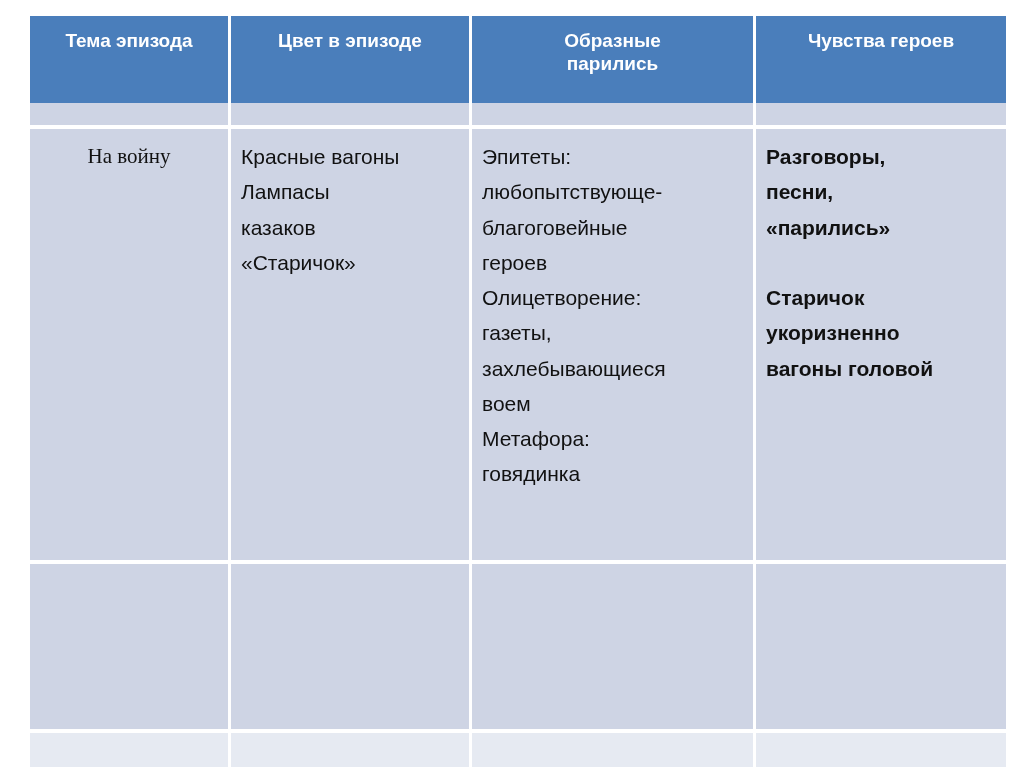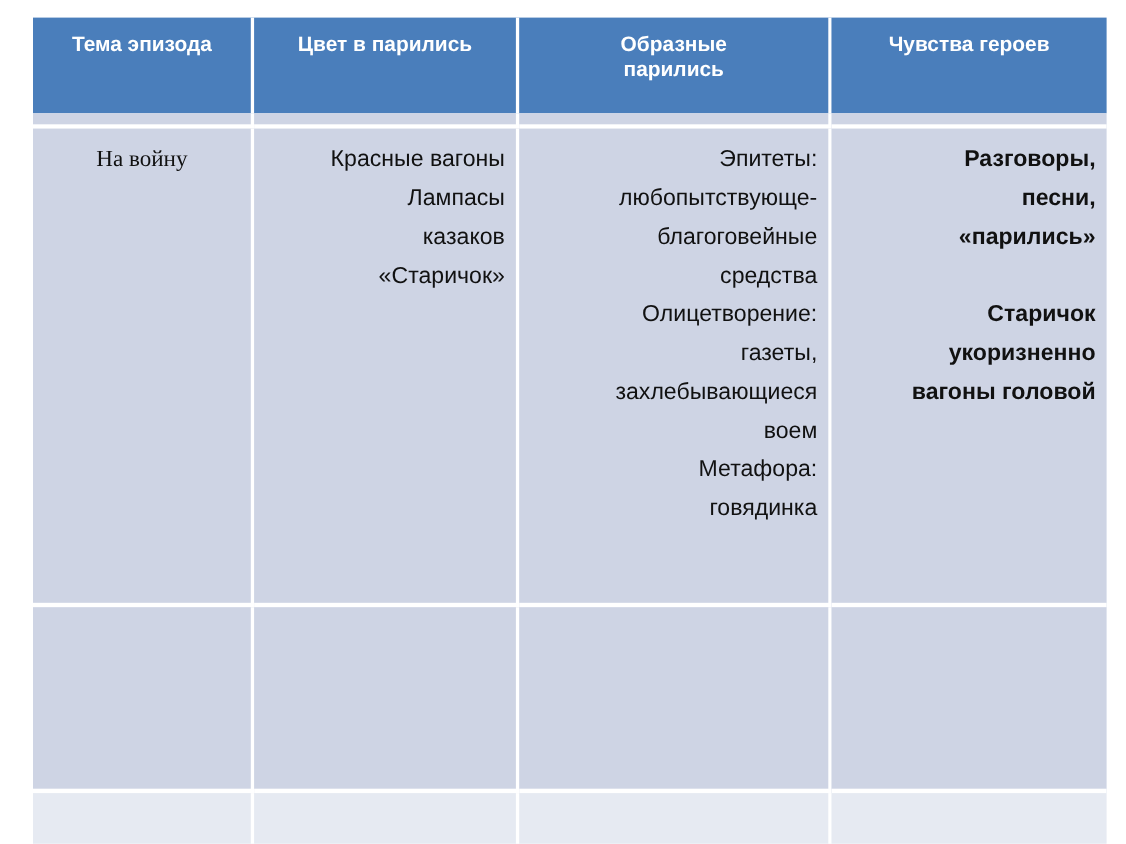"Цвет в парились" th { text: парились -> эпизоде }
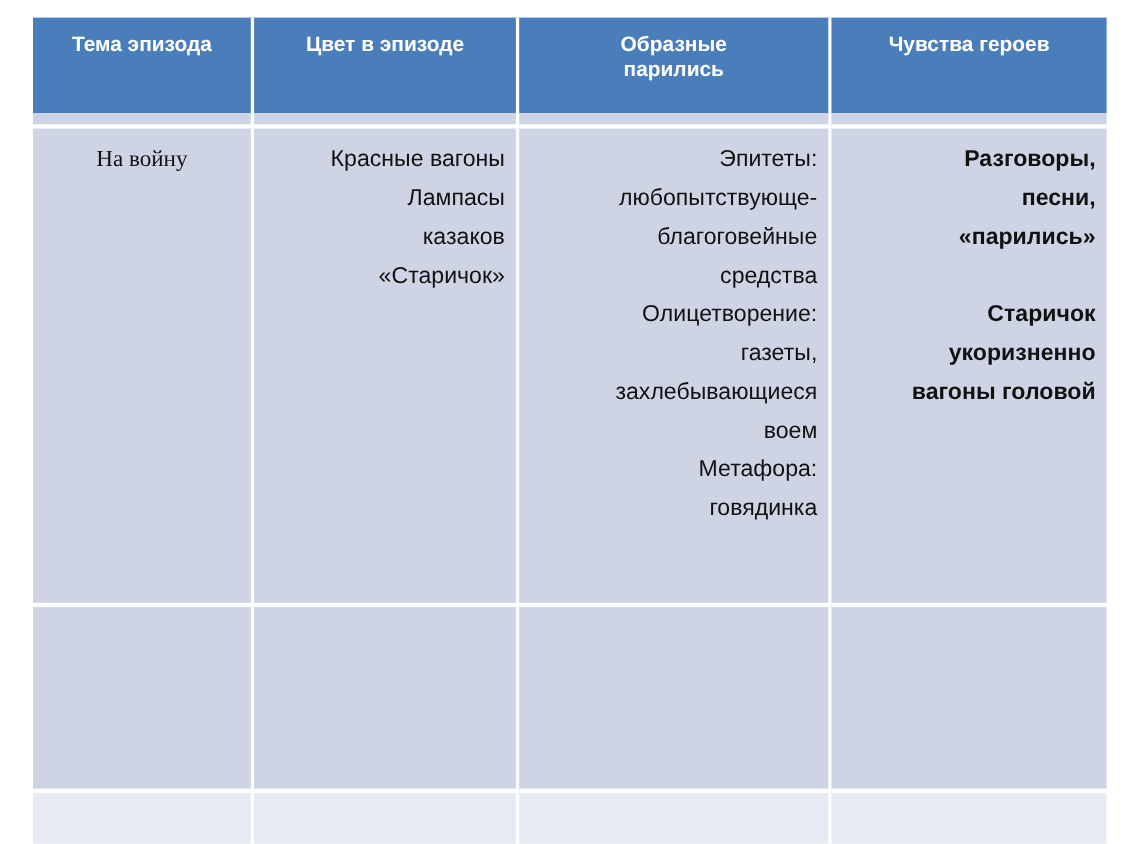"На войну" .analysis-table tbody td { padding: 10px 10px 0 10px -> 10px 10px 12px 10px }
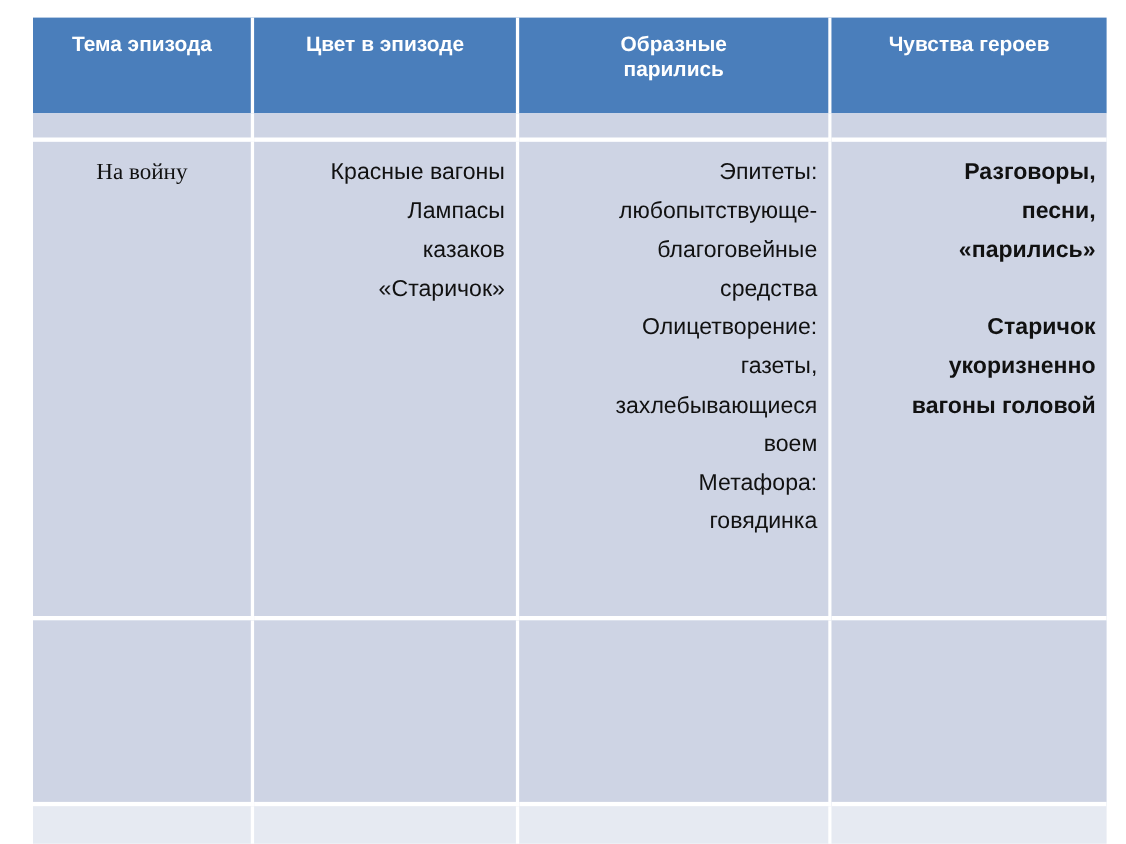"Красные вагоны" .cell-lines > span { text-align: right -> none }
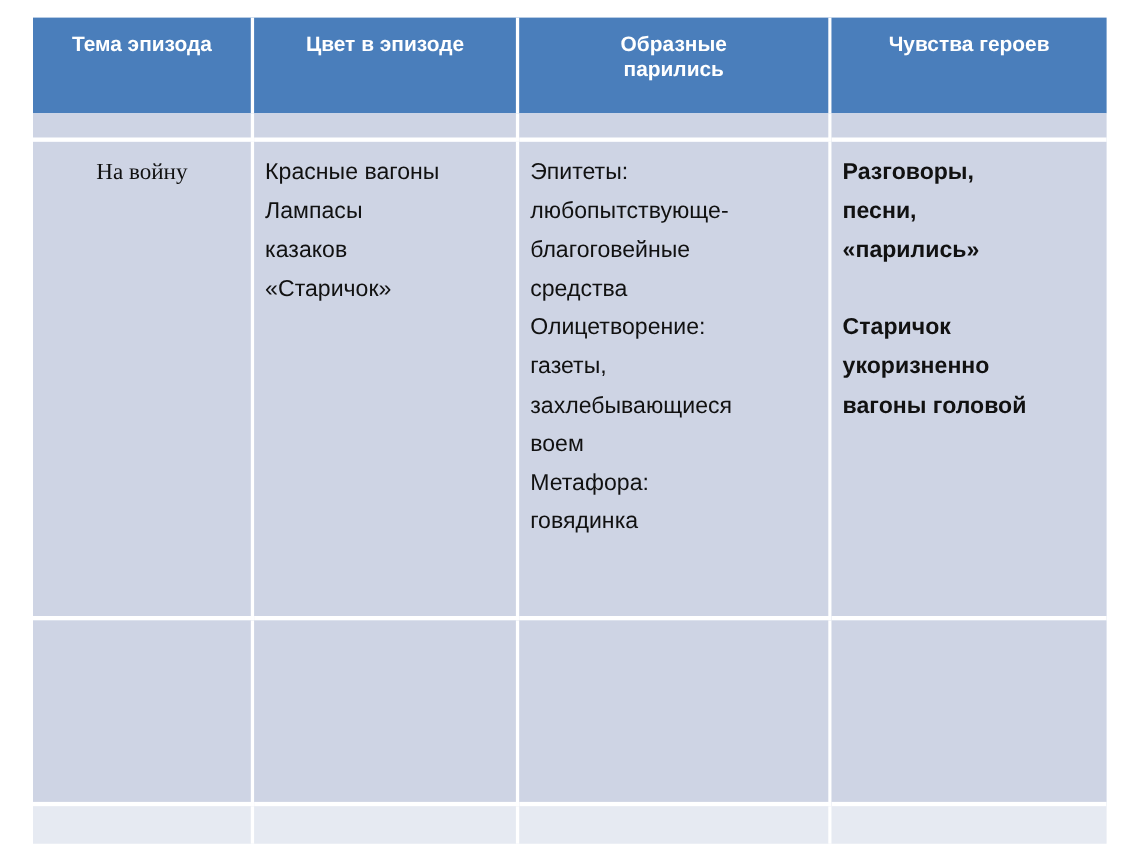"средства" span { text: средства -> героев }
